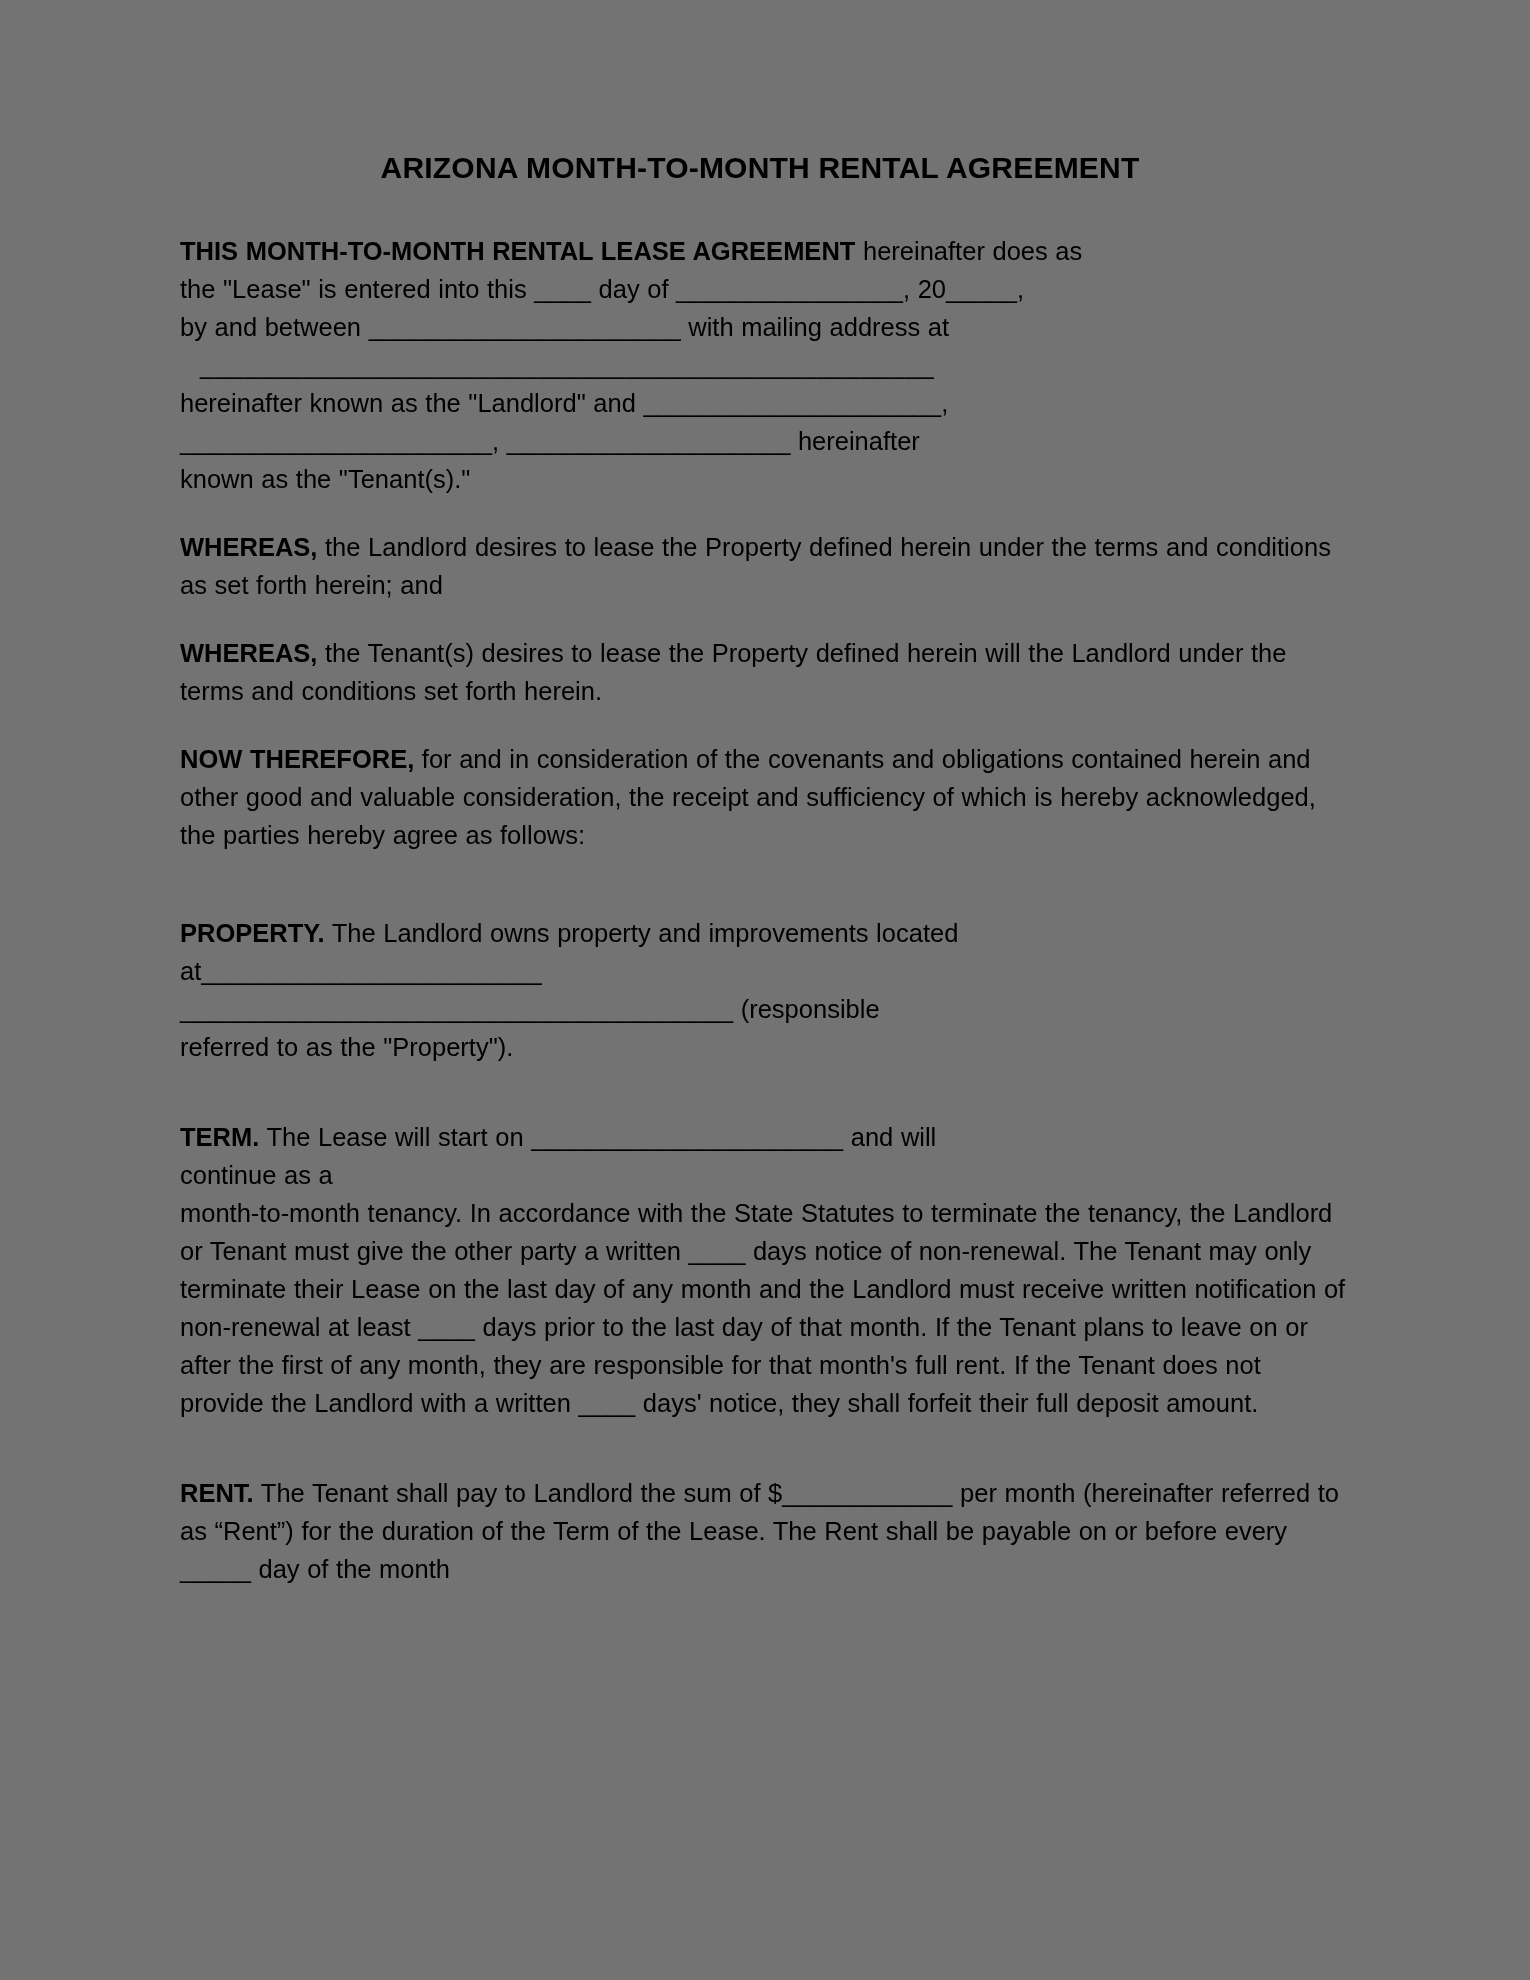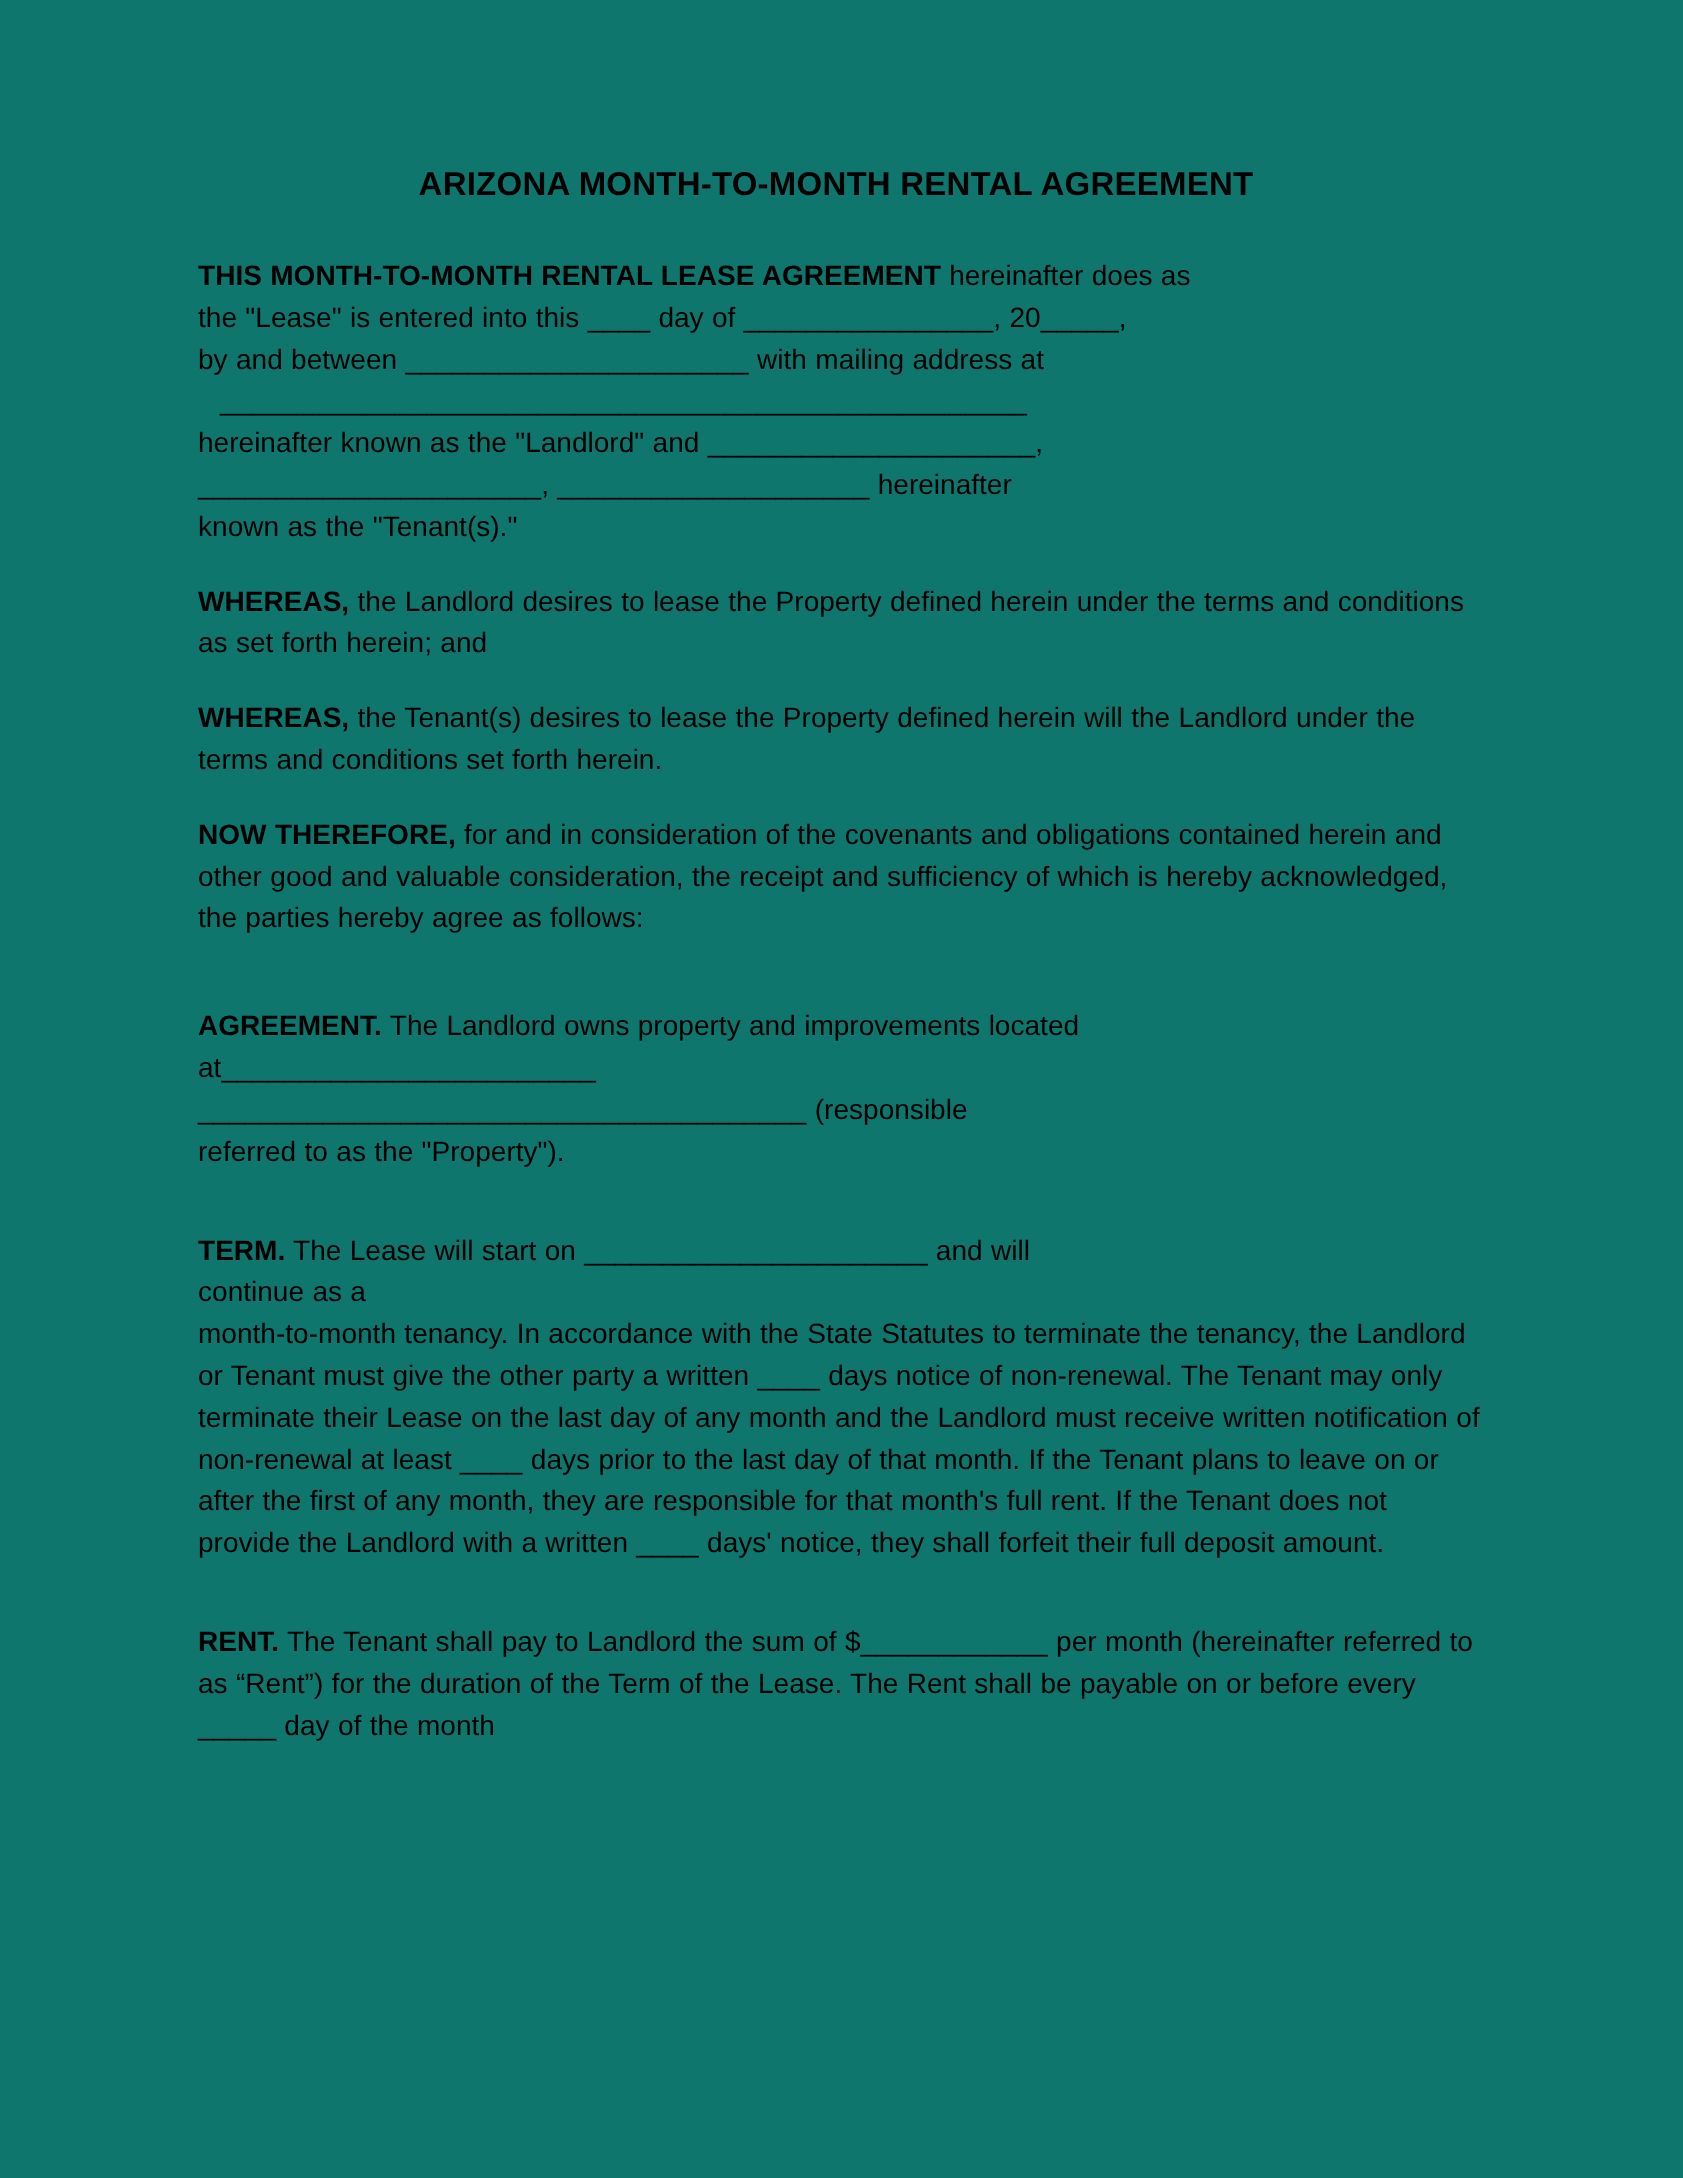"ARIZONA MONTH-TO-MONTH RENTAL AGREEMENT" .page { background: #0f766e -> #737373 }
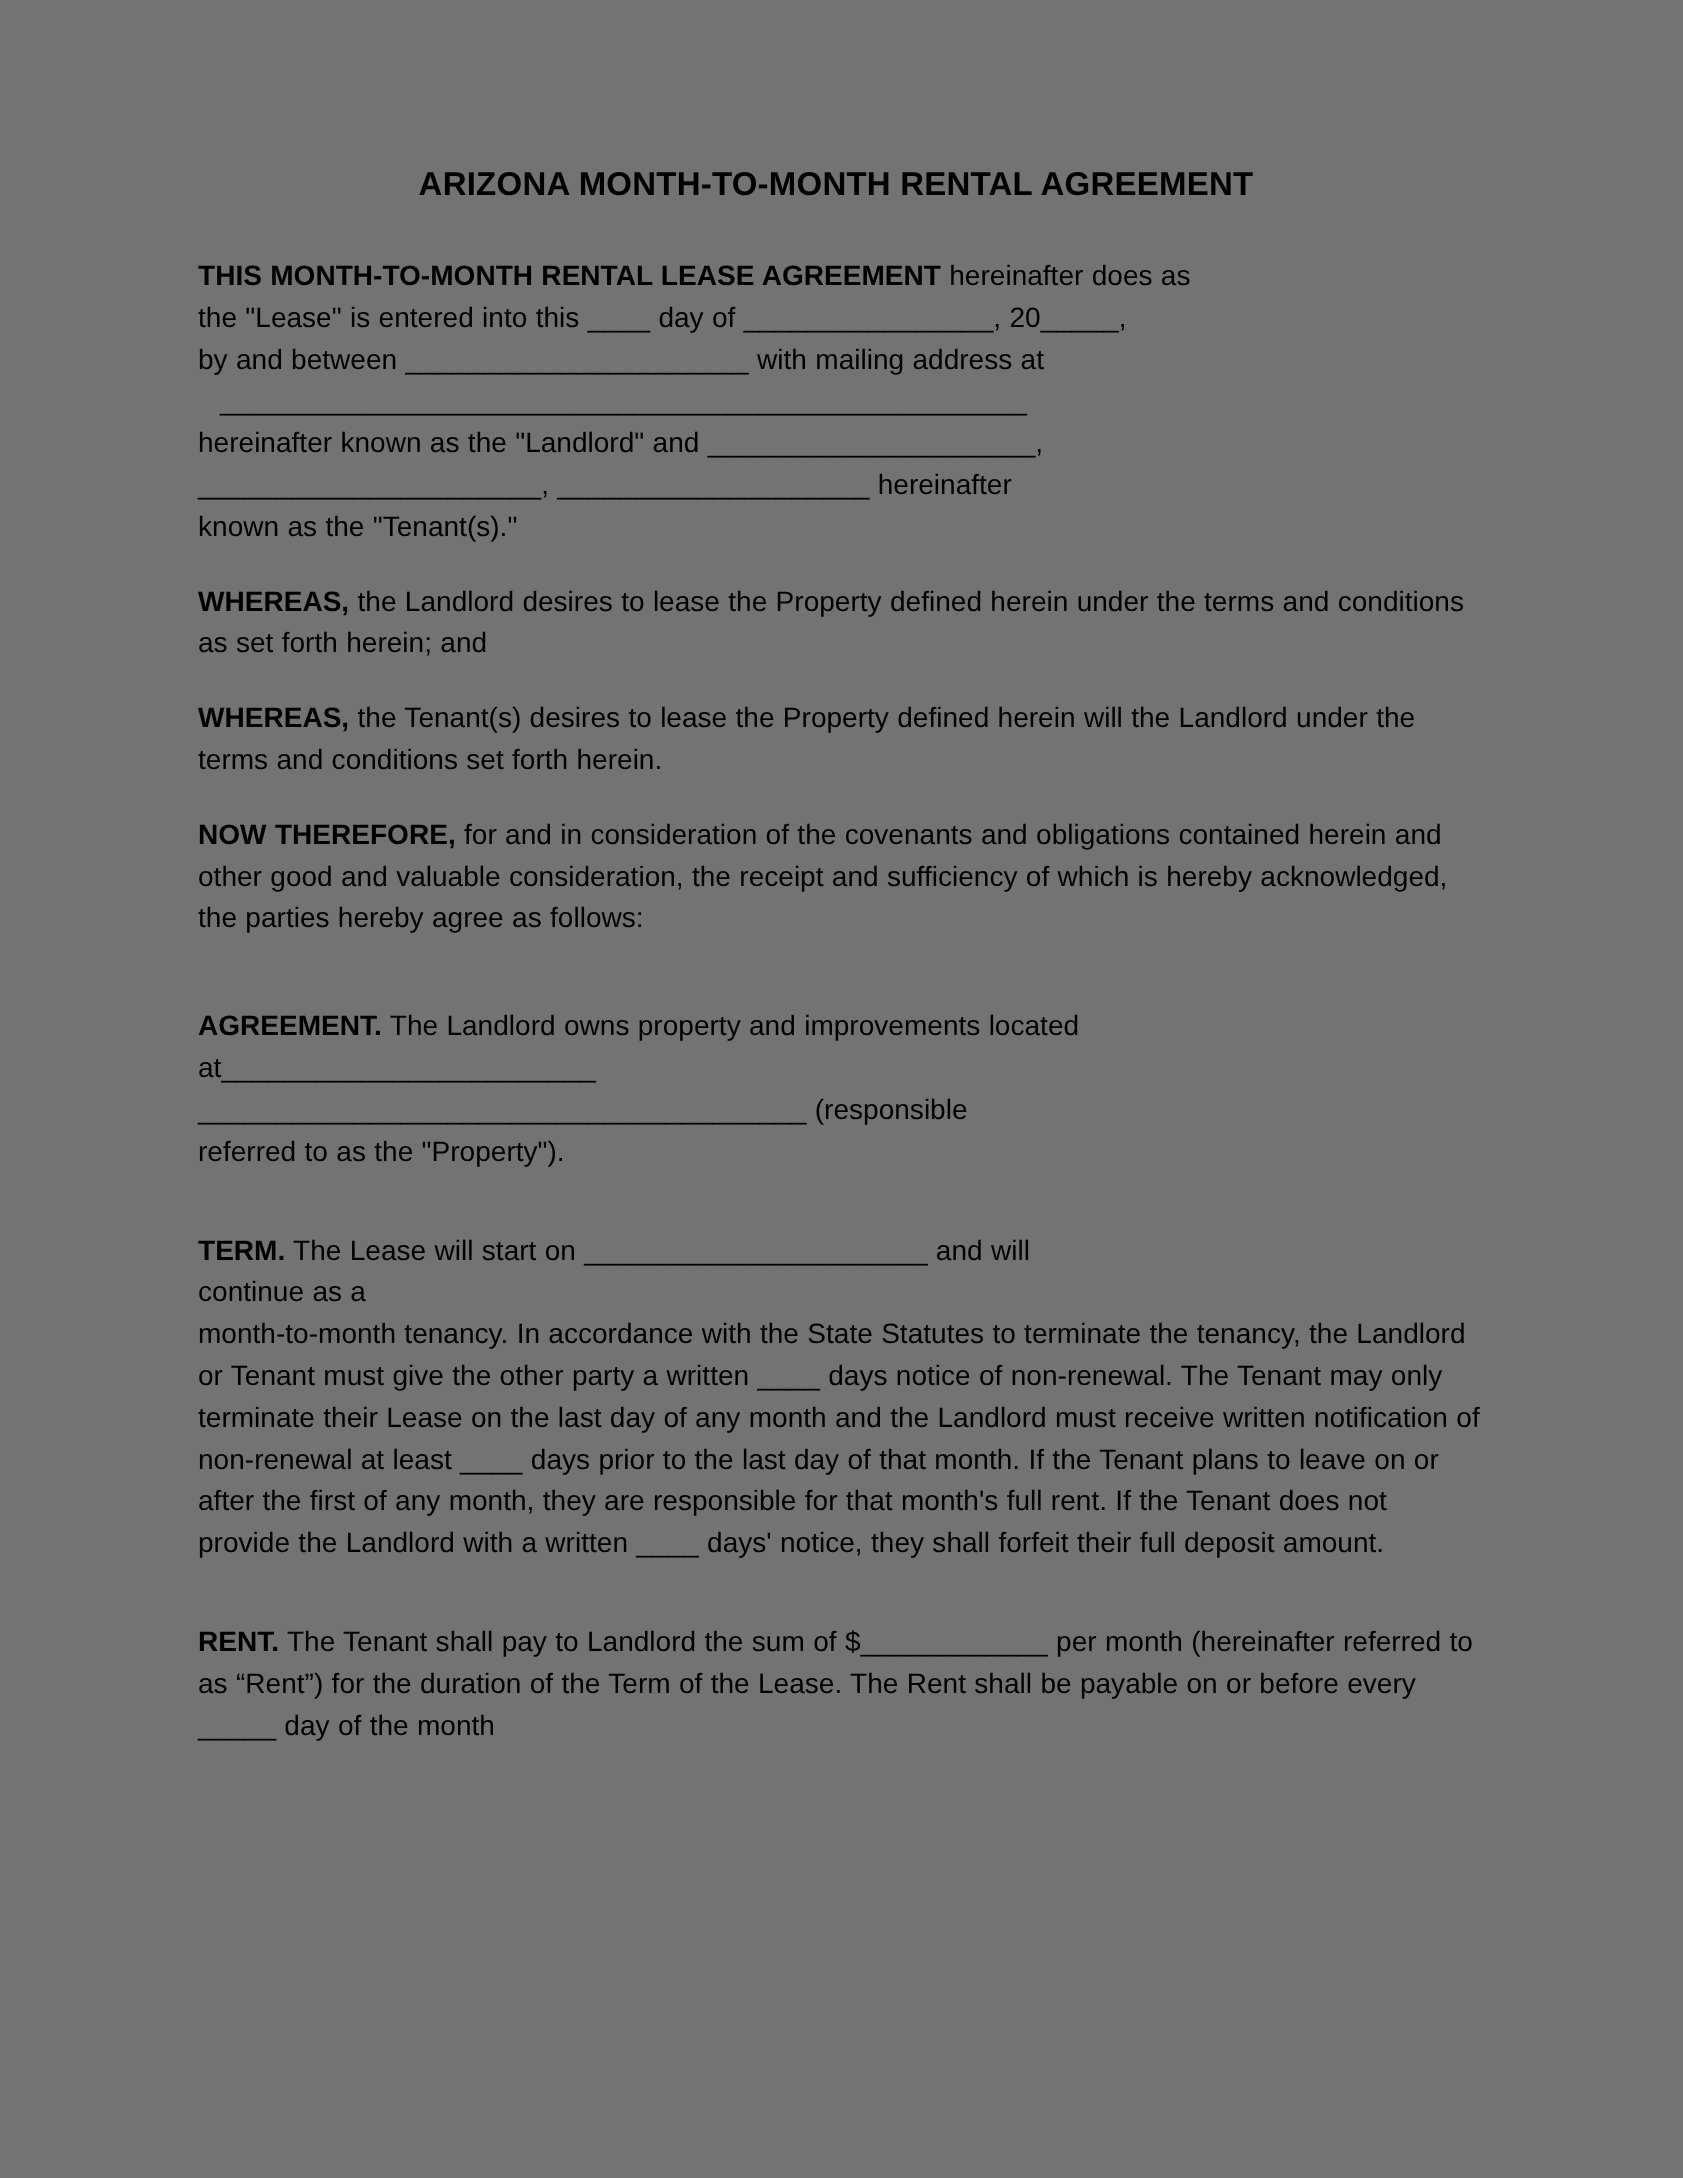"AGREEMENT." span.lead { text: AGREEMENT -> PROPERTY }
